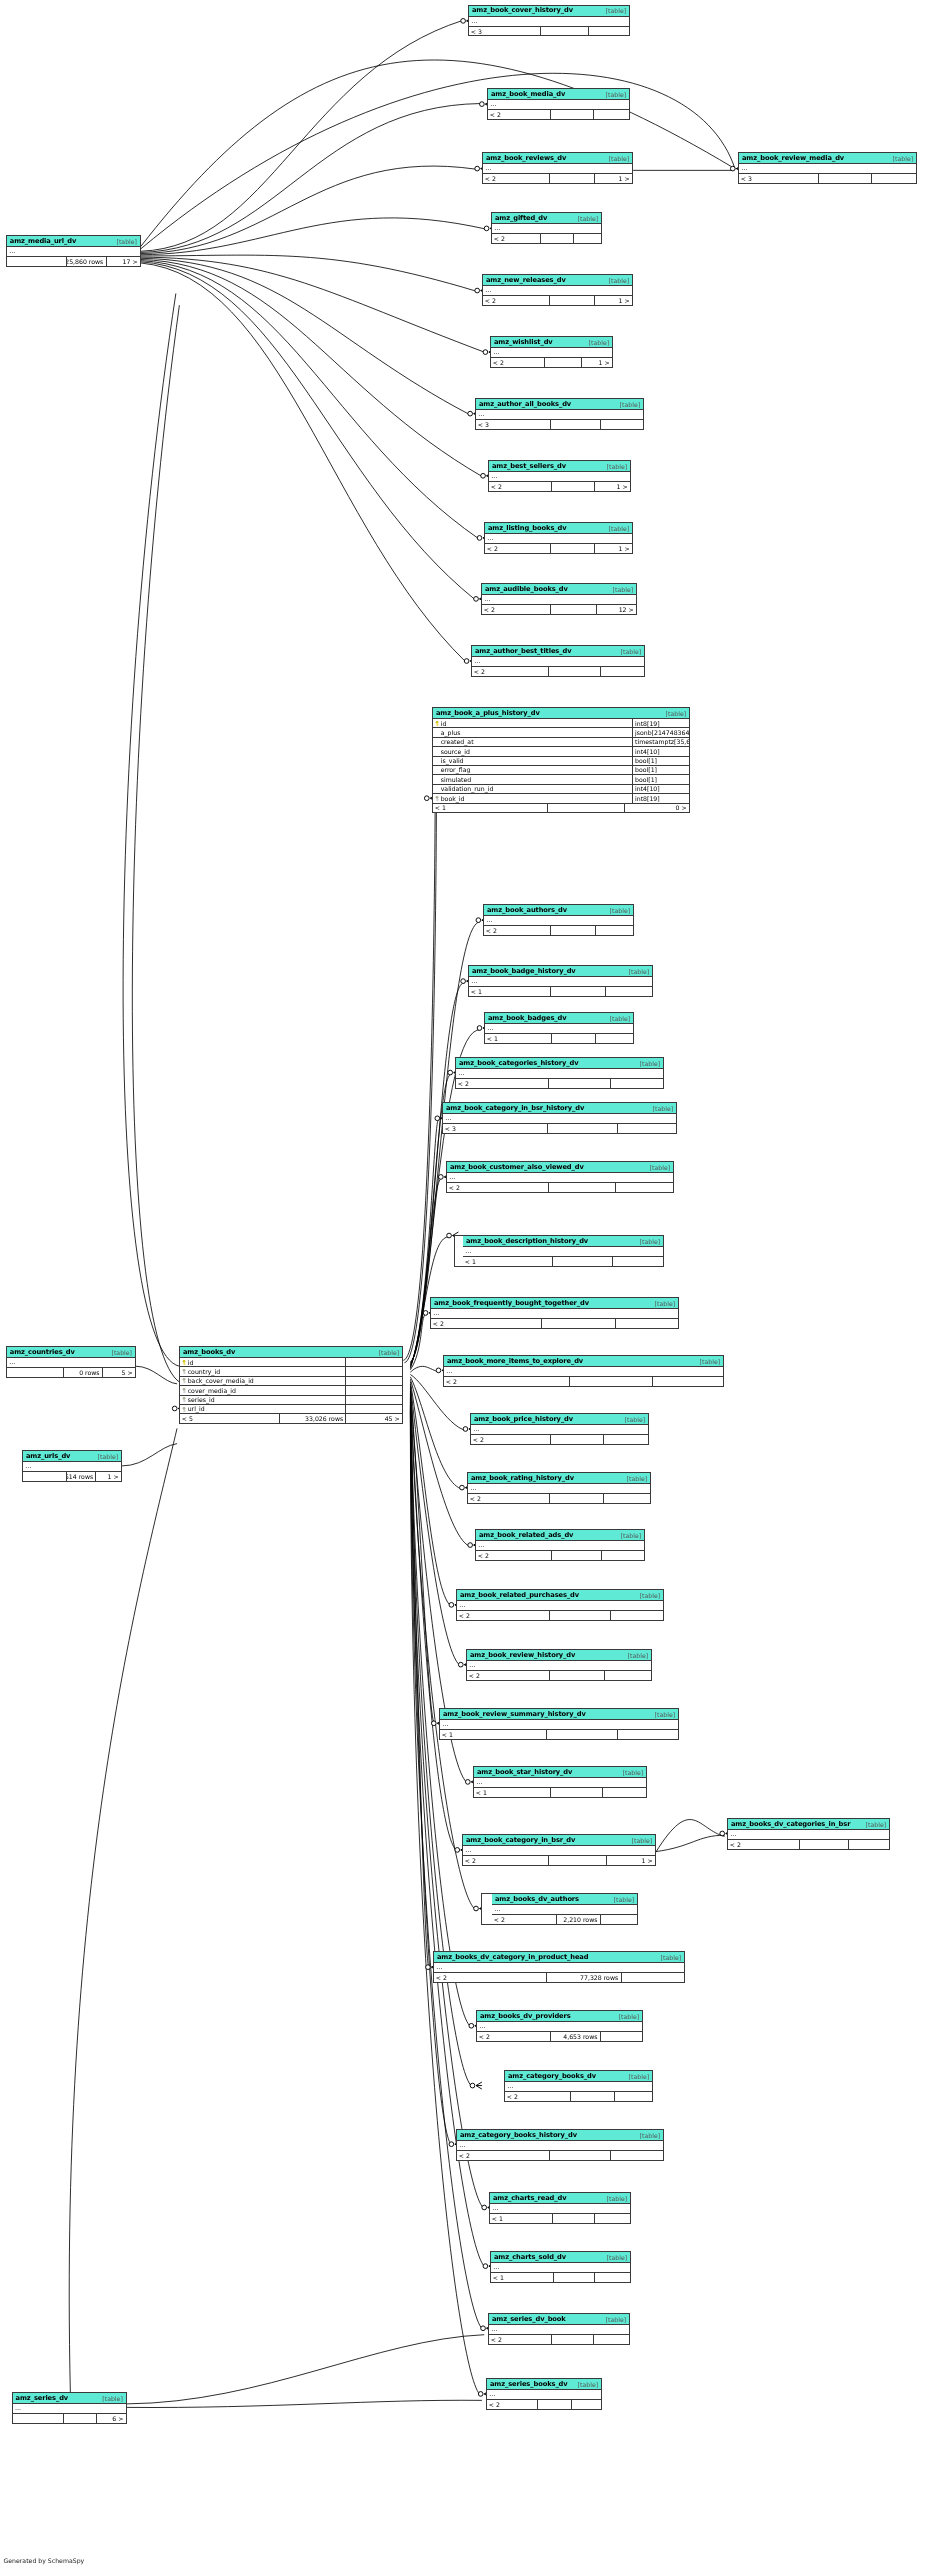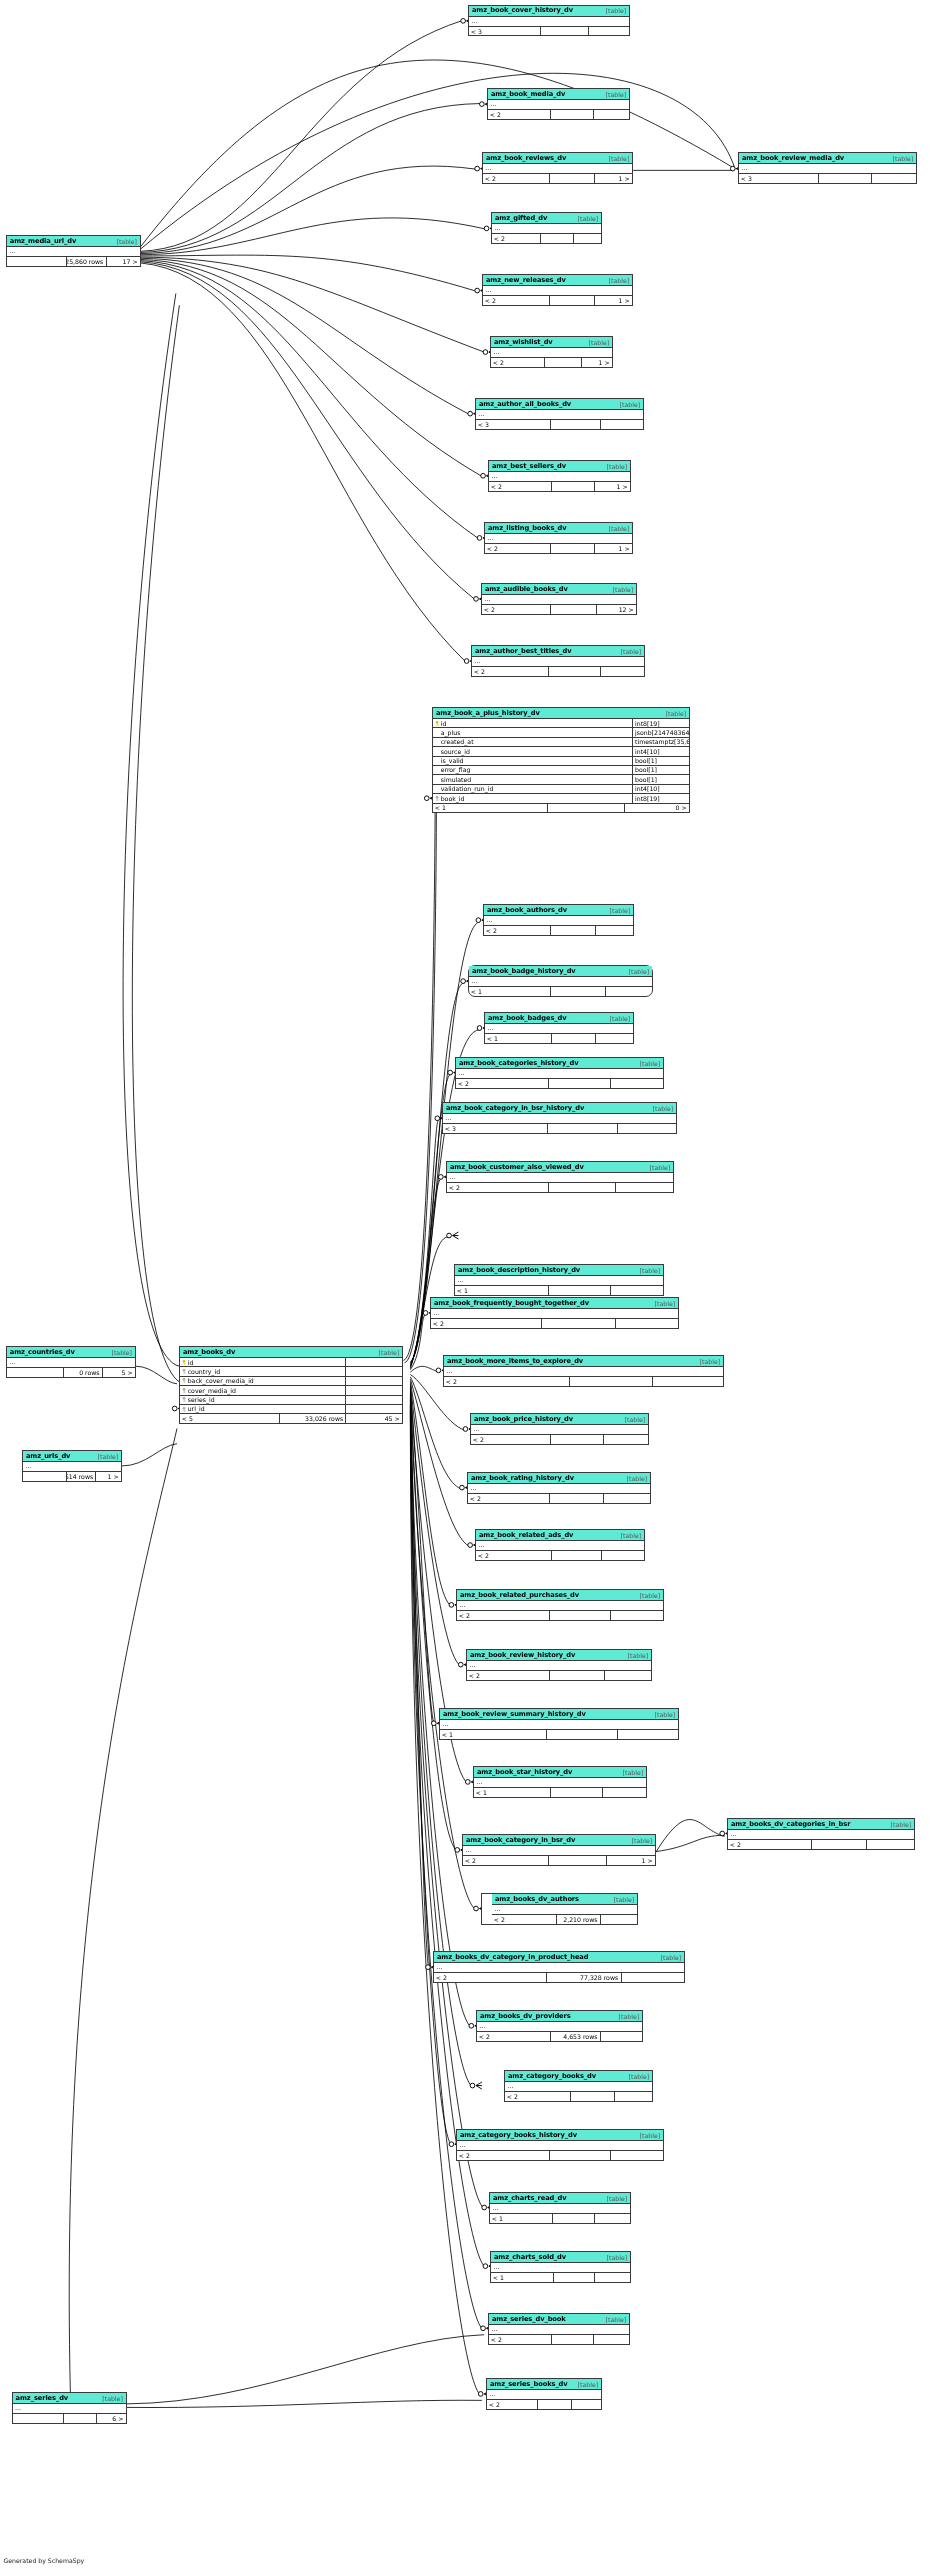"amz_book_badge_history_dv" div.tbl { border-radius: 7px -> none }
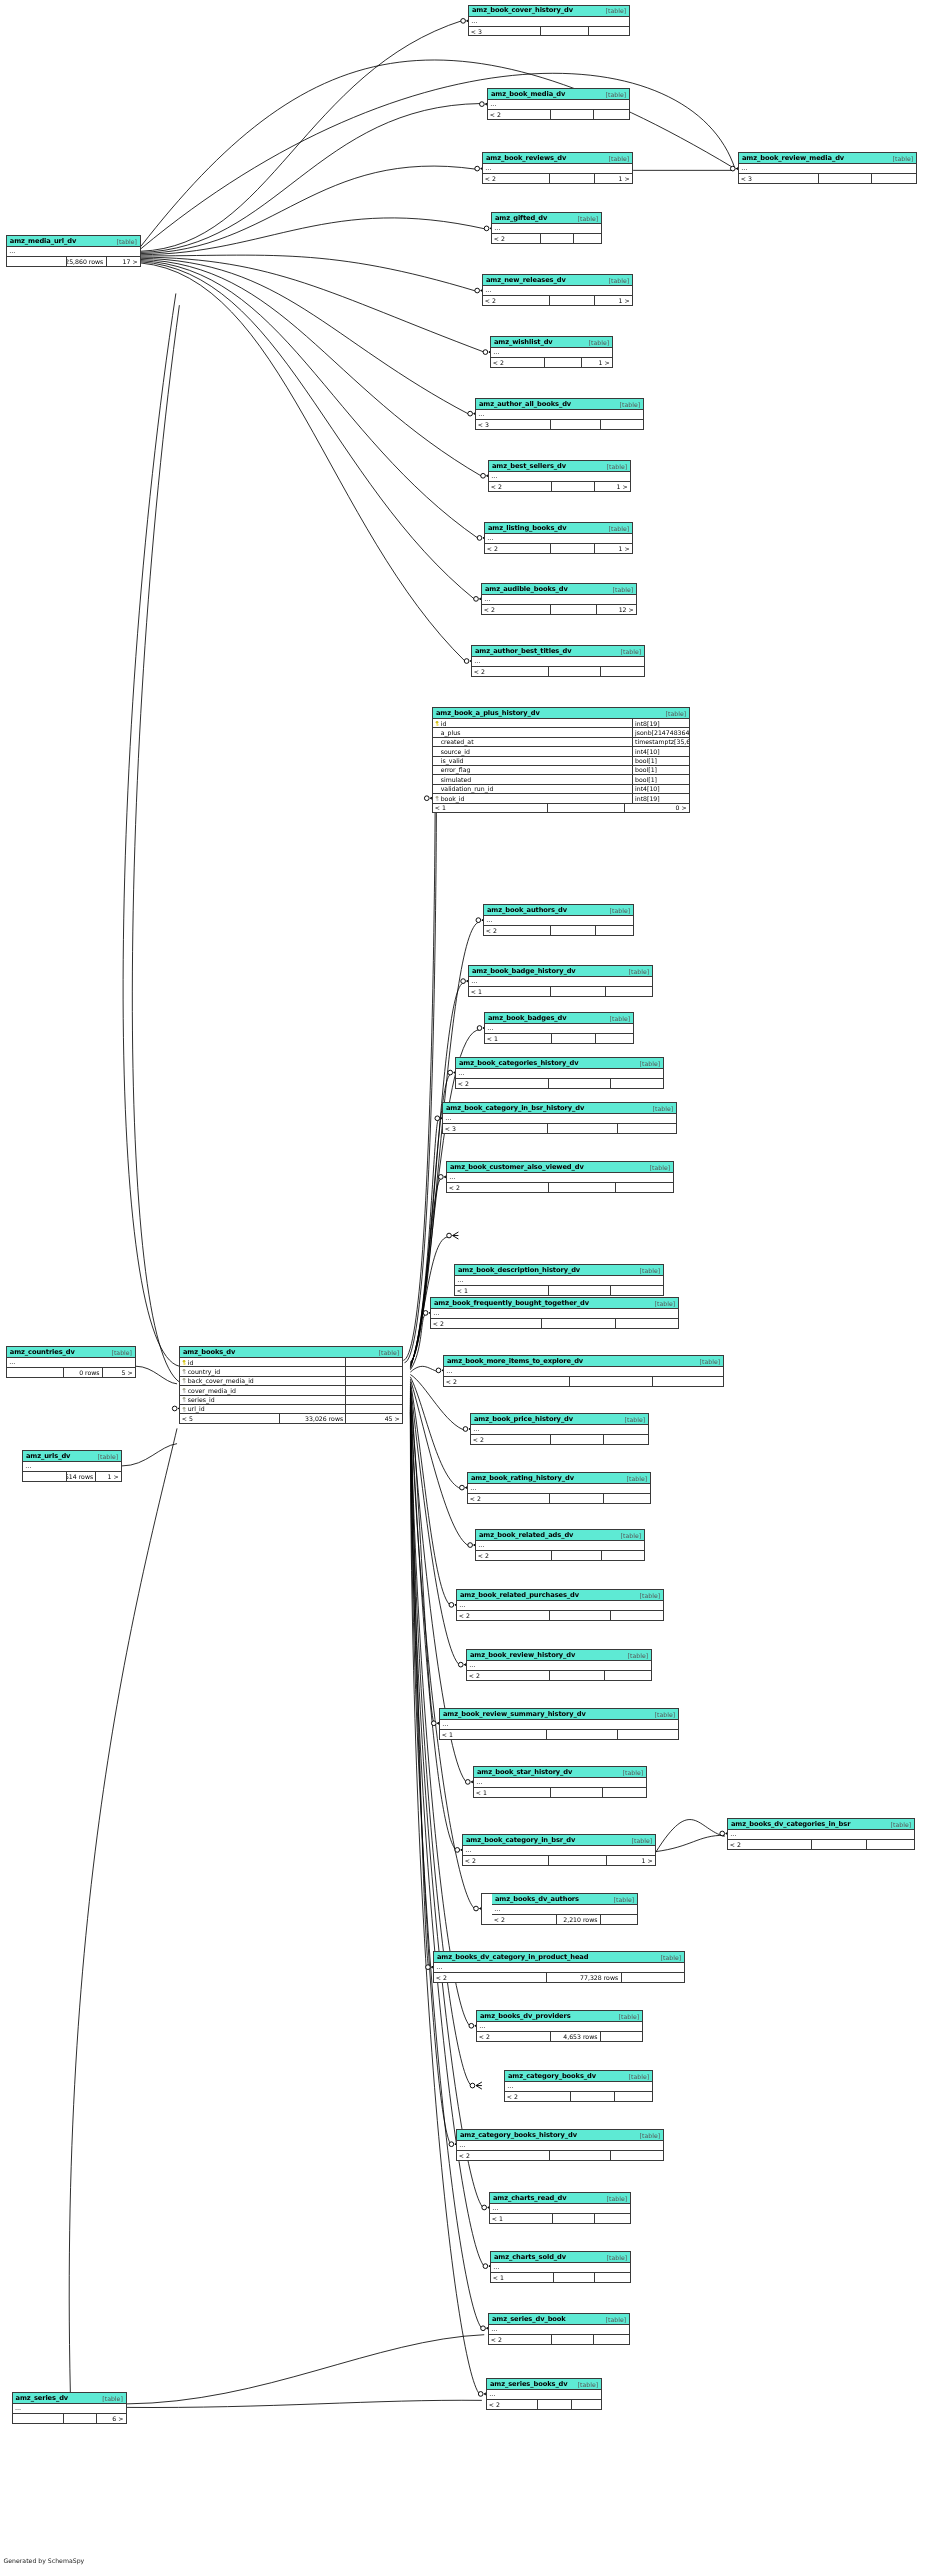"amz_book_description_history_dv" div.tbl { padding-left: none -> 8px; top: 1264px -> 1235px }
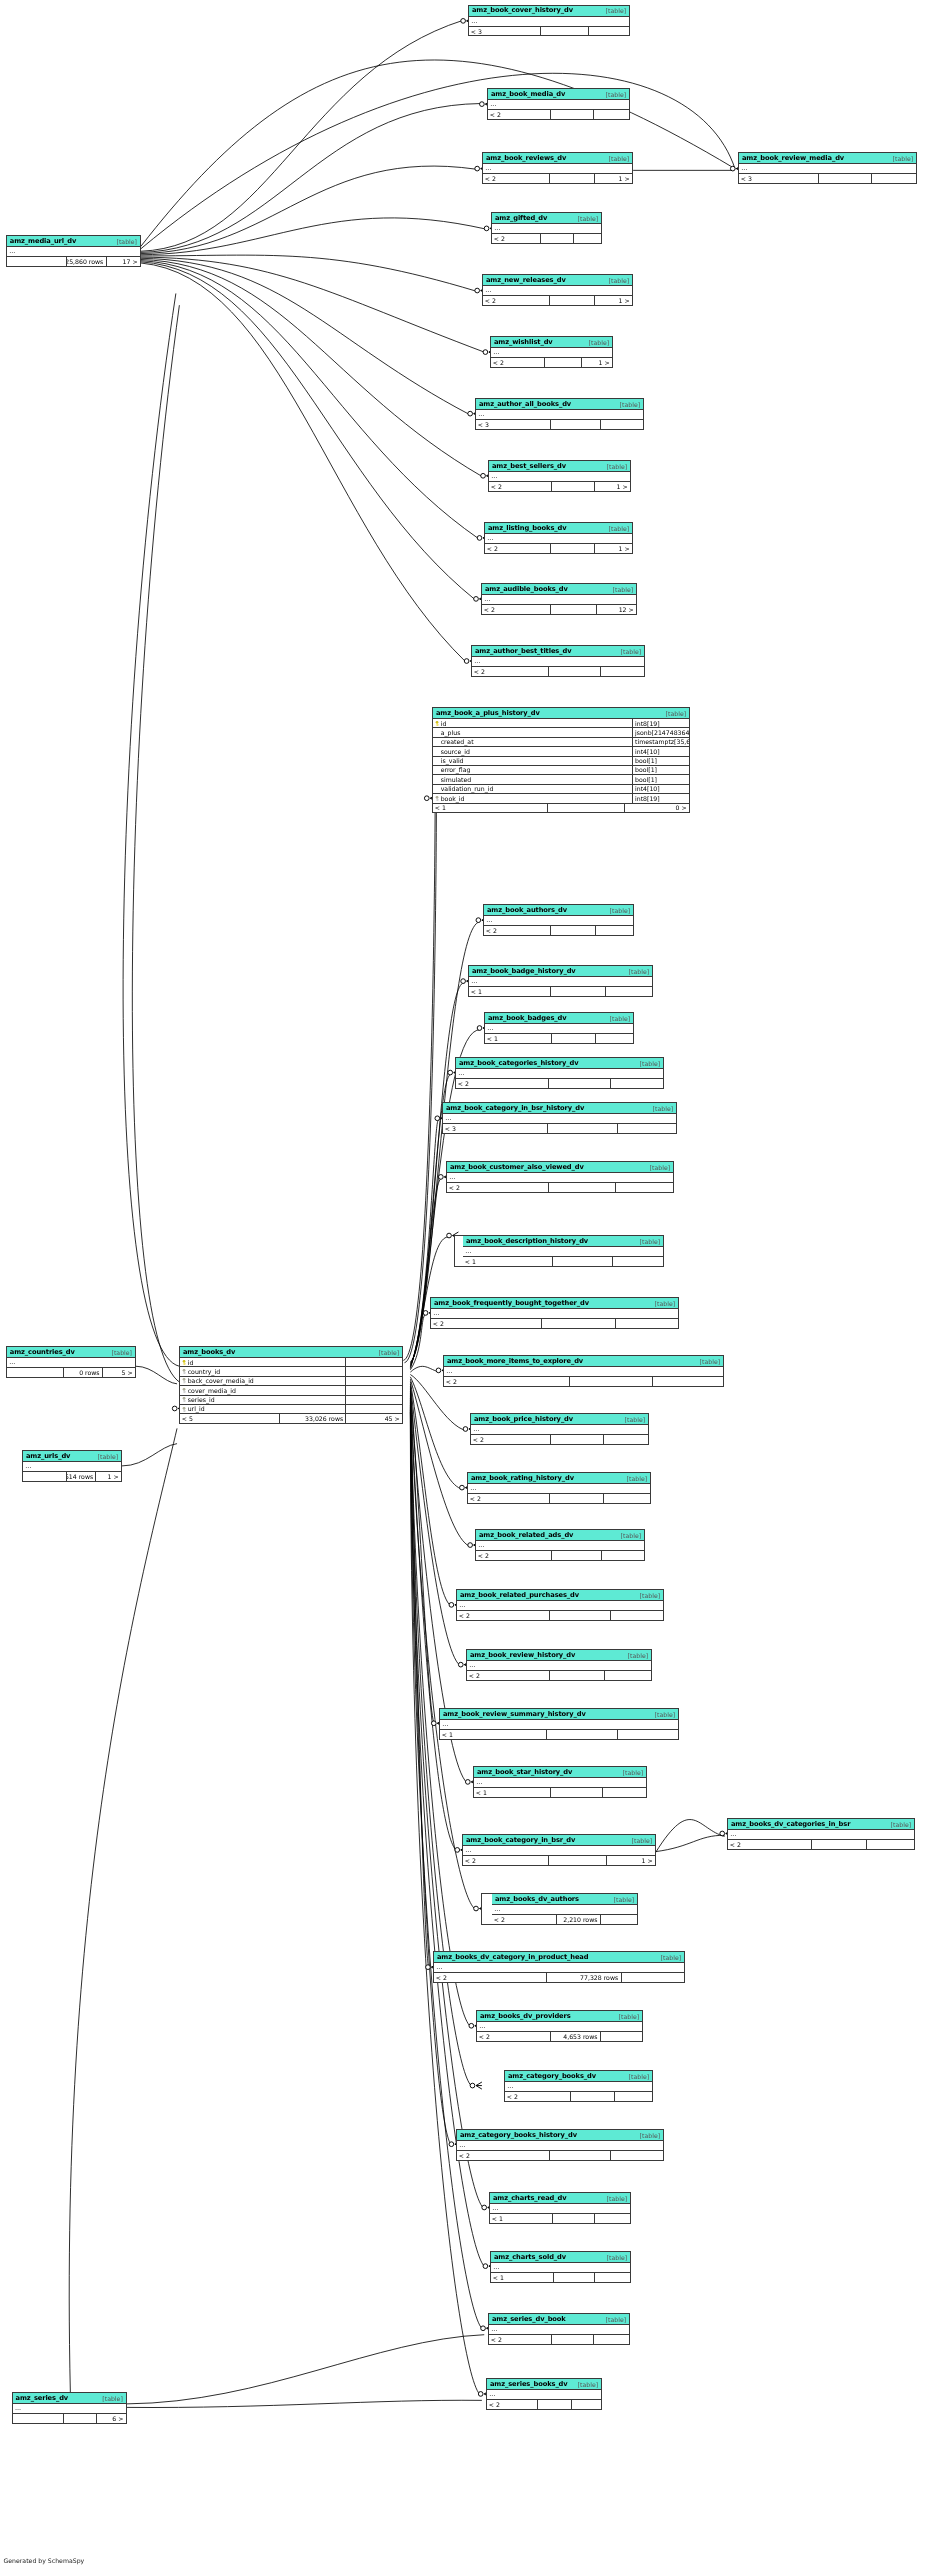"amz_books_dv_categories_in_bsr" div.tbl { width: 188px -> 163px }
